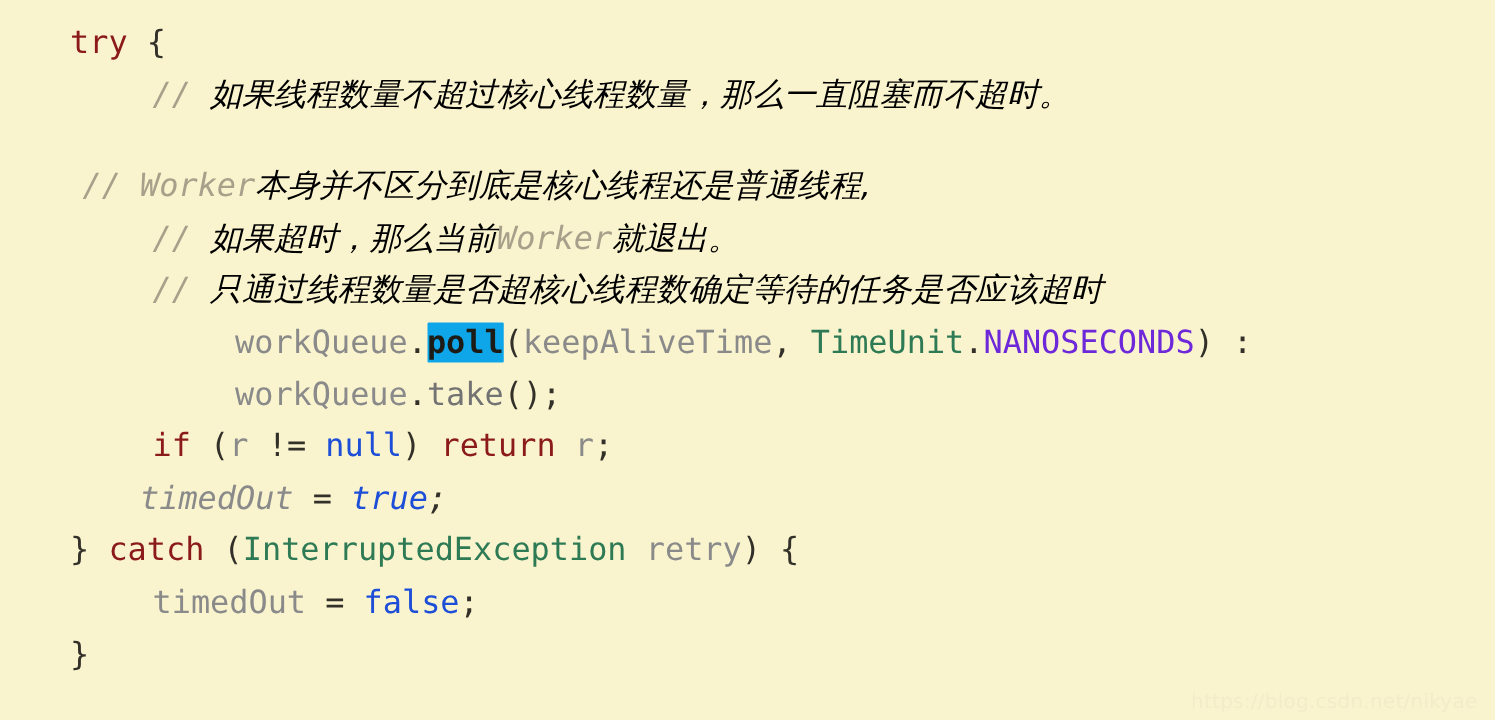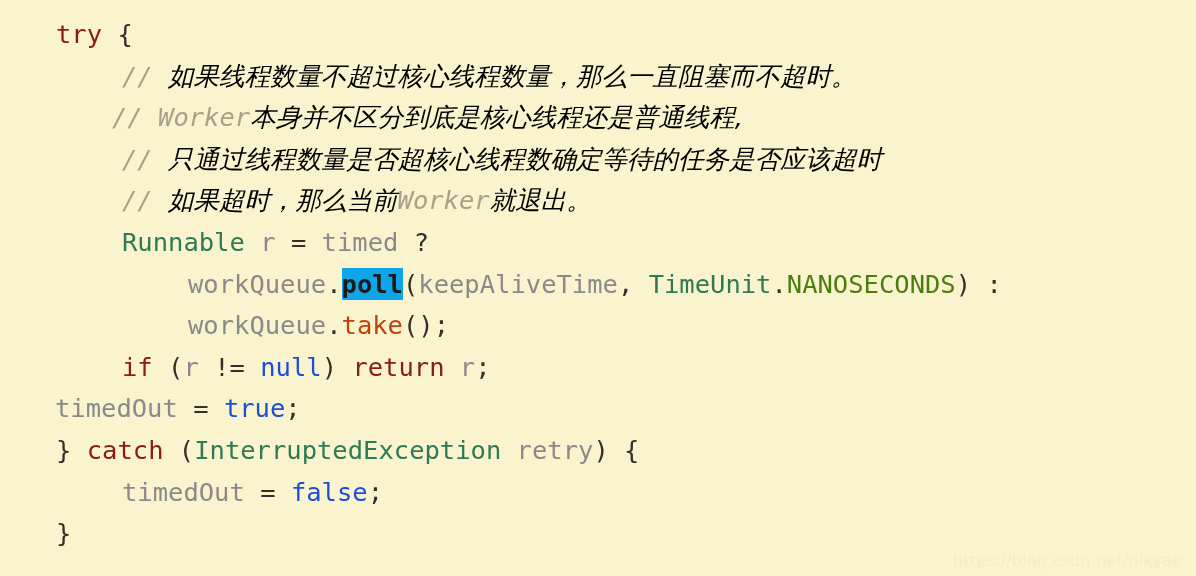"// Worker本身并不区分到底是核心线程还是普通线程," div.code-line { margin-top: none -> 32px; padding-left: 112px -> 66px }
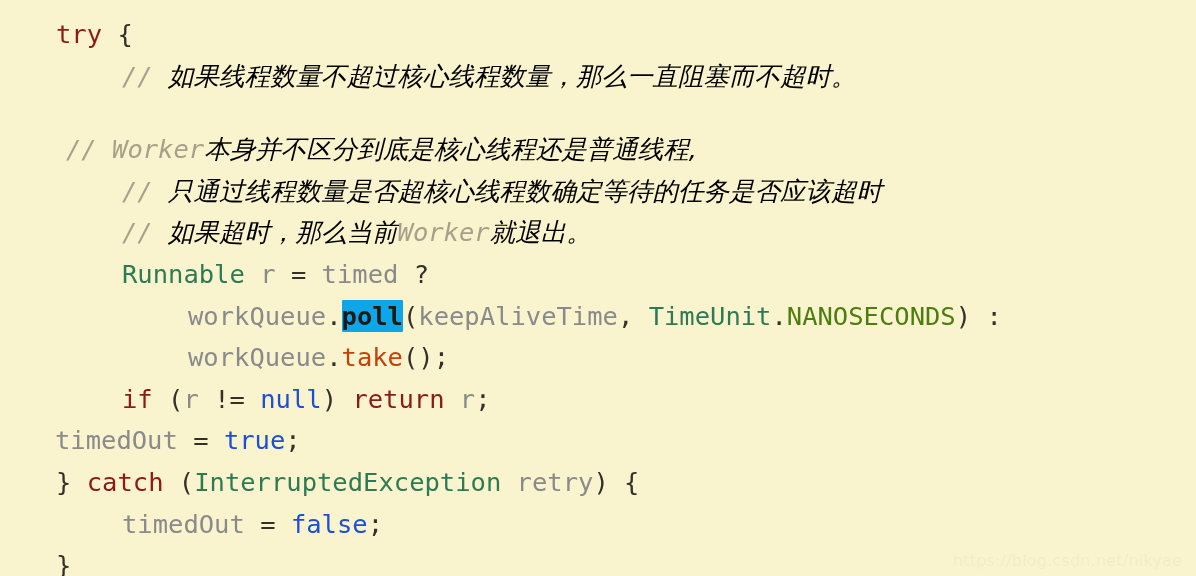"// 只通过线程数量是否超核心线程数确定等待的任务是否应该超时" div.code-line { order: before "// 如果超时，那么当前Worker就退出。" -> after "// 如果超时，那么当前Worker就退出。" }
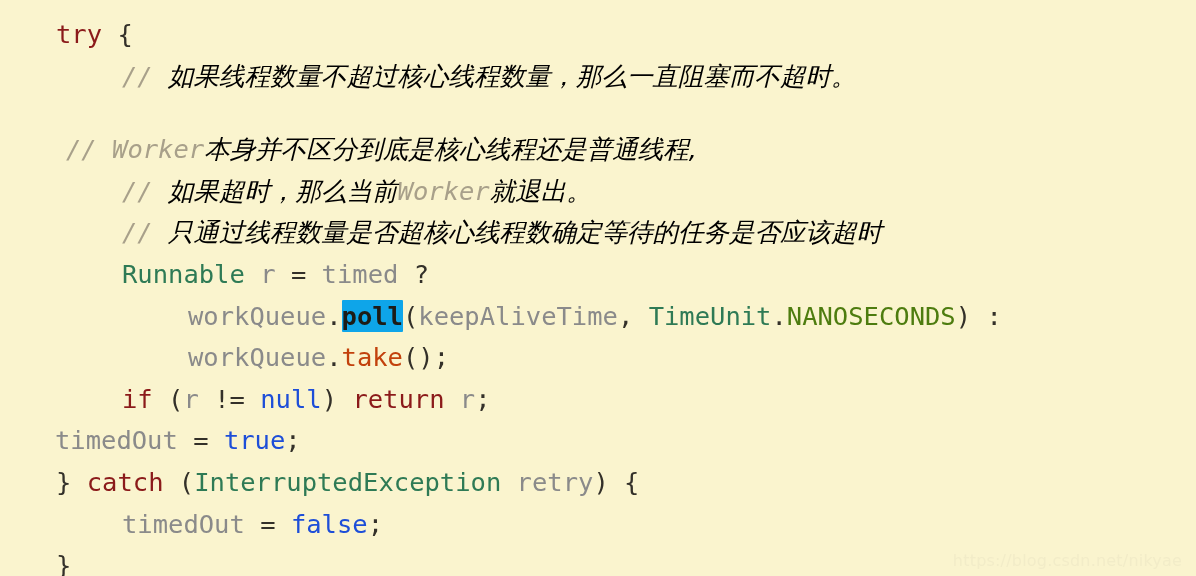"Runnable r = timed ?" div.code-line { html: <div><span>Runnable</span><span> r </span><span>=</span><span> timed </span><span>?</span></div> -> none }
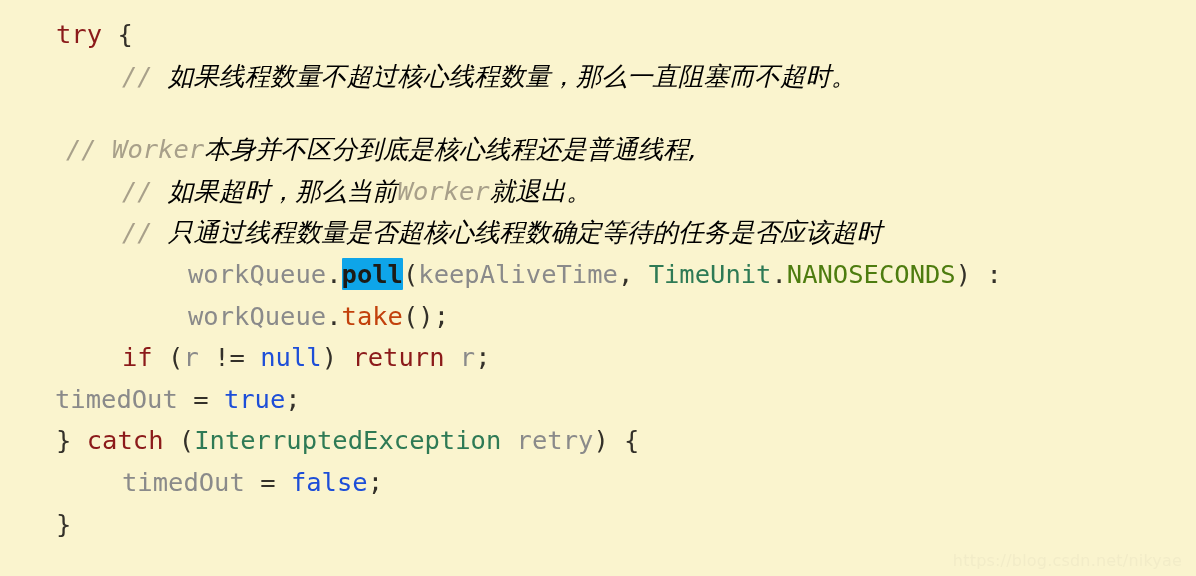"NANOSECONDS" .tok-const { color: #4d7c0f -> #6d28d9 }
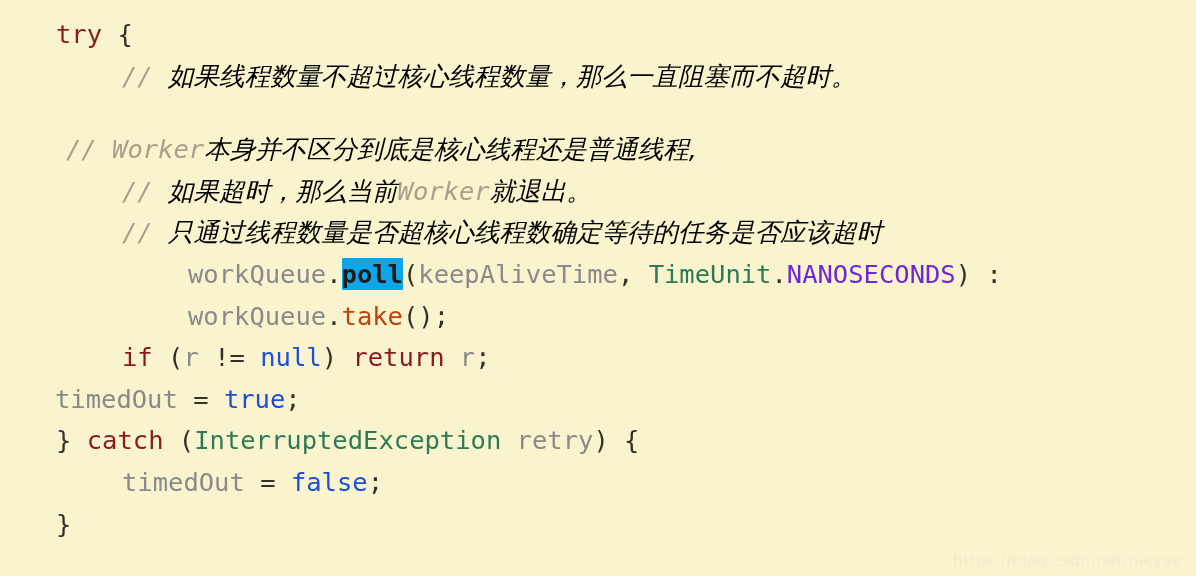"take" .tok-method { color: #c2410c -> #737373 }
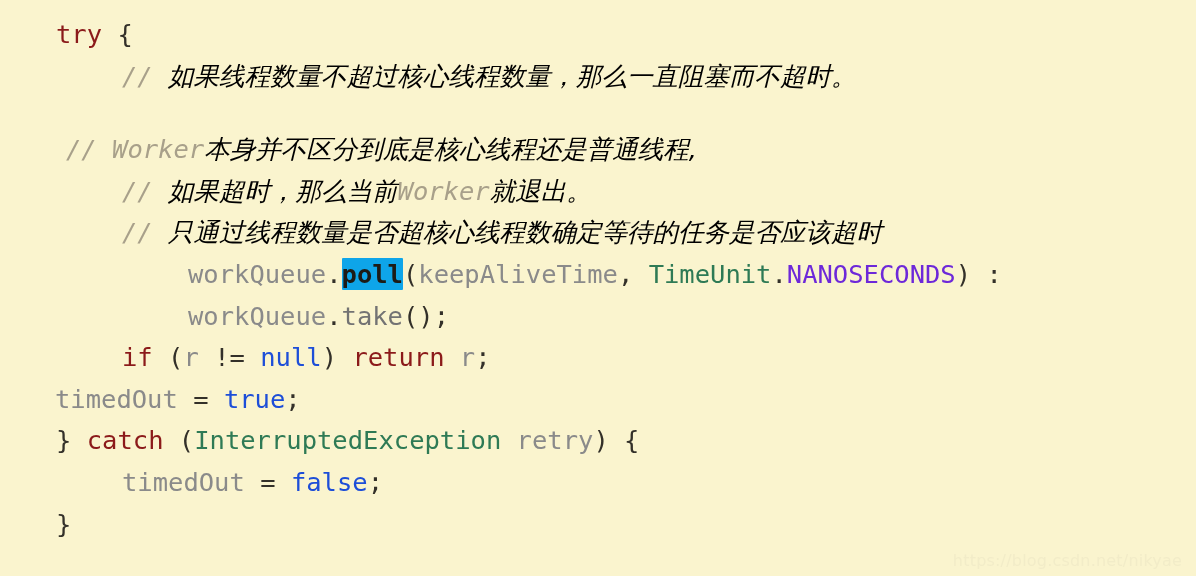"timedOut = true;" div.code-line { font-style: none -> italic; padding-left: 55px -> 112px }
